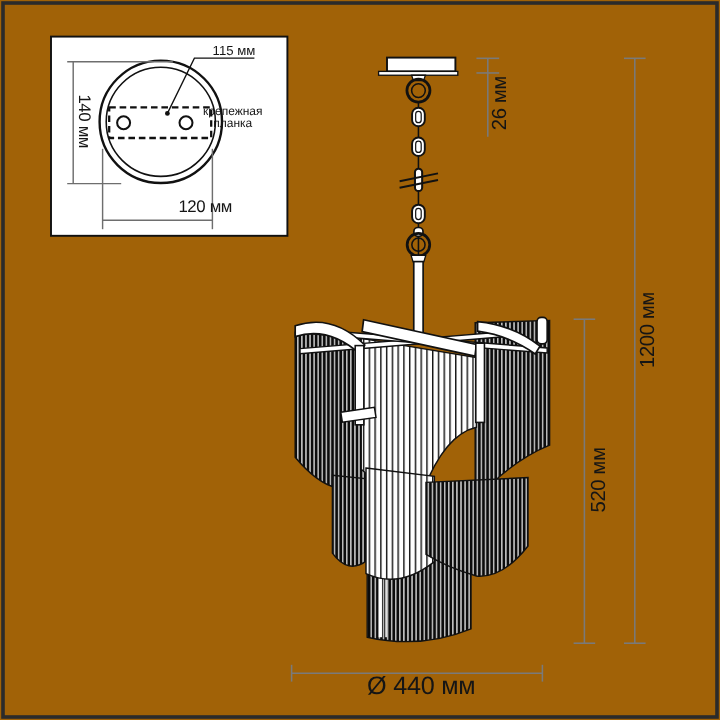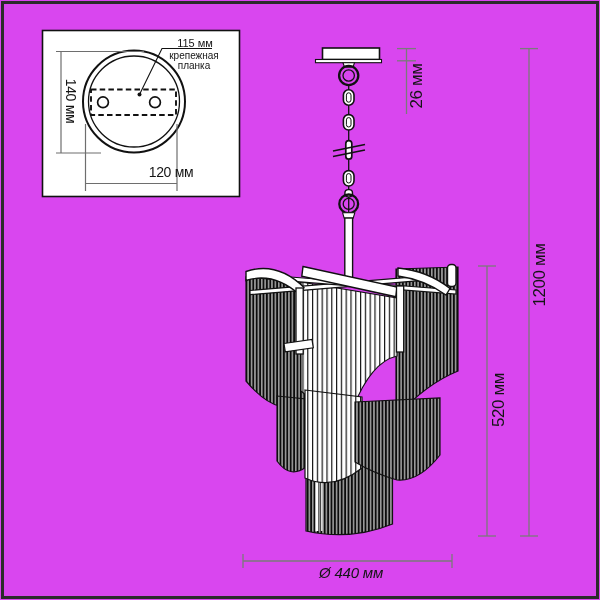"115 мм" .page { background: #d946ef -> #a16207 }
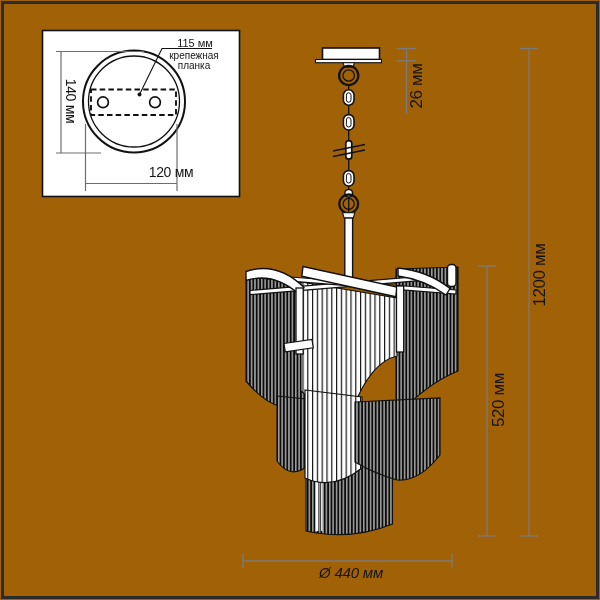"крепежная" .plate-caption { margin-top: none -> 38px }
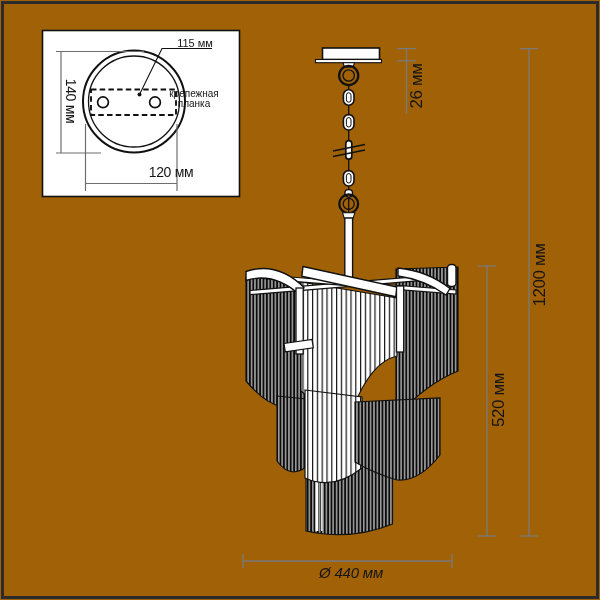"Ø 440 мм" .dim-diam { font-size: 15px -> 21px; font-style: italic -> none }
